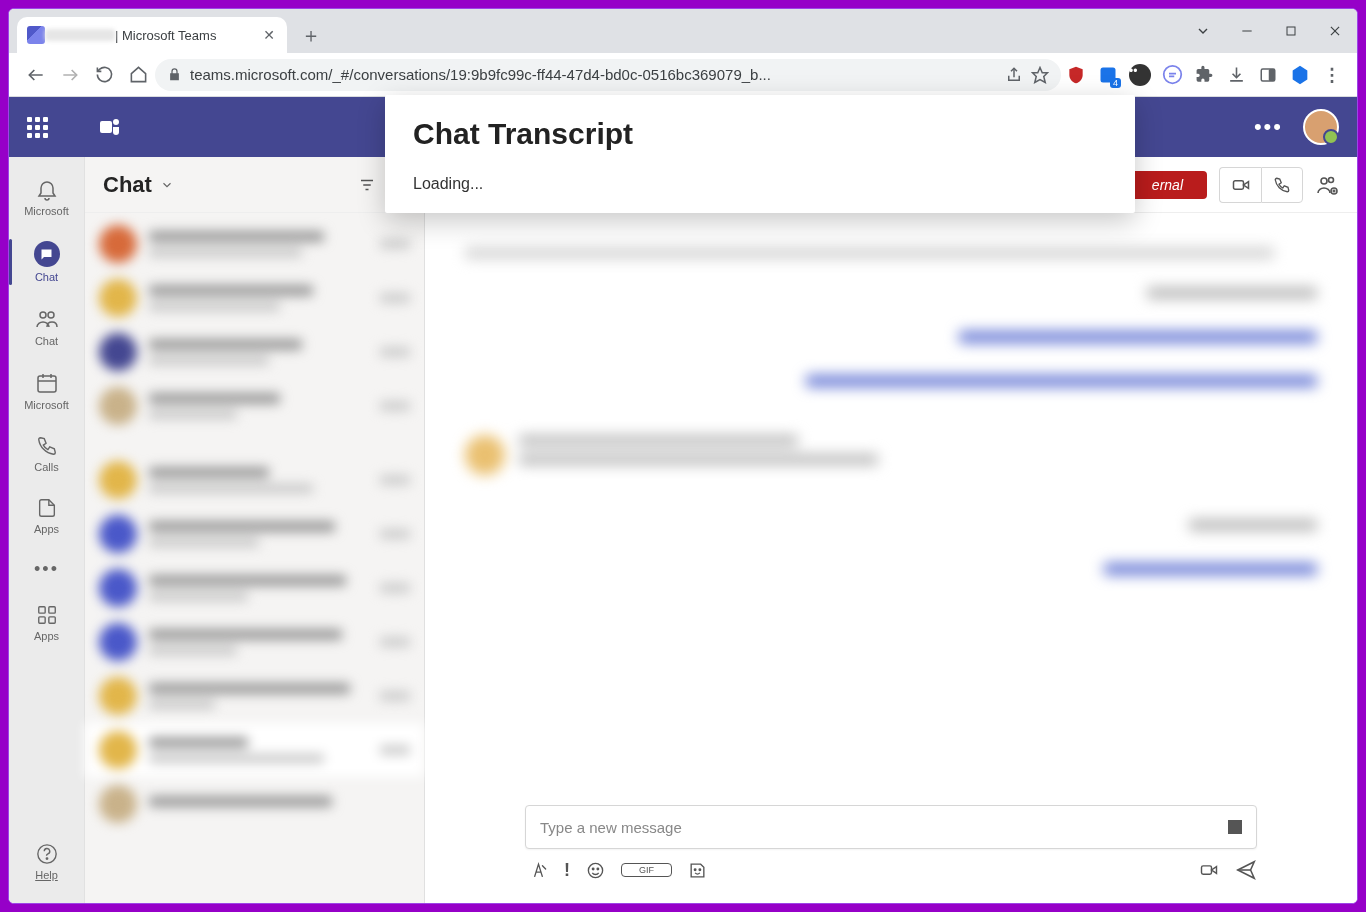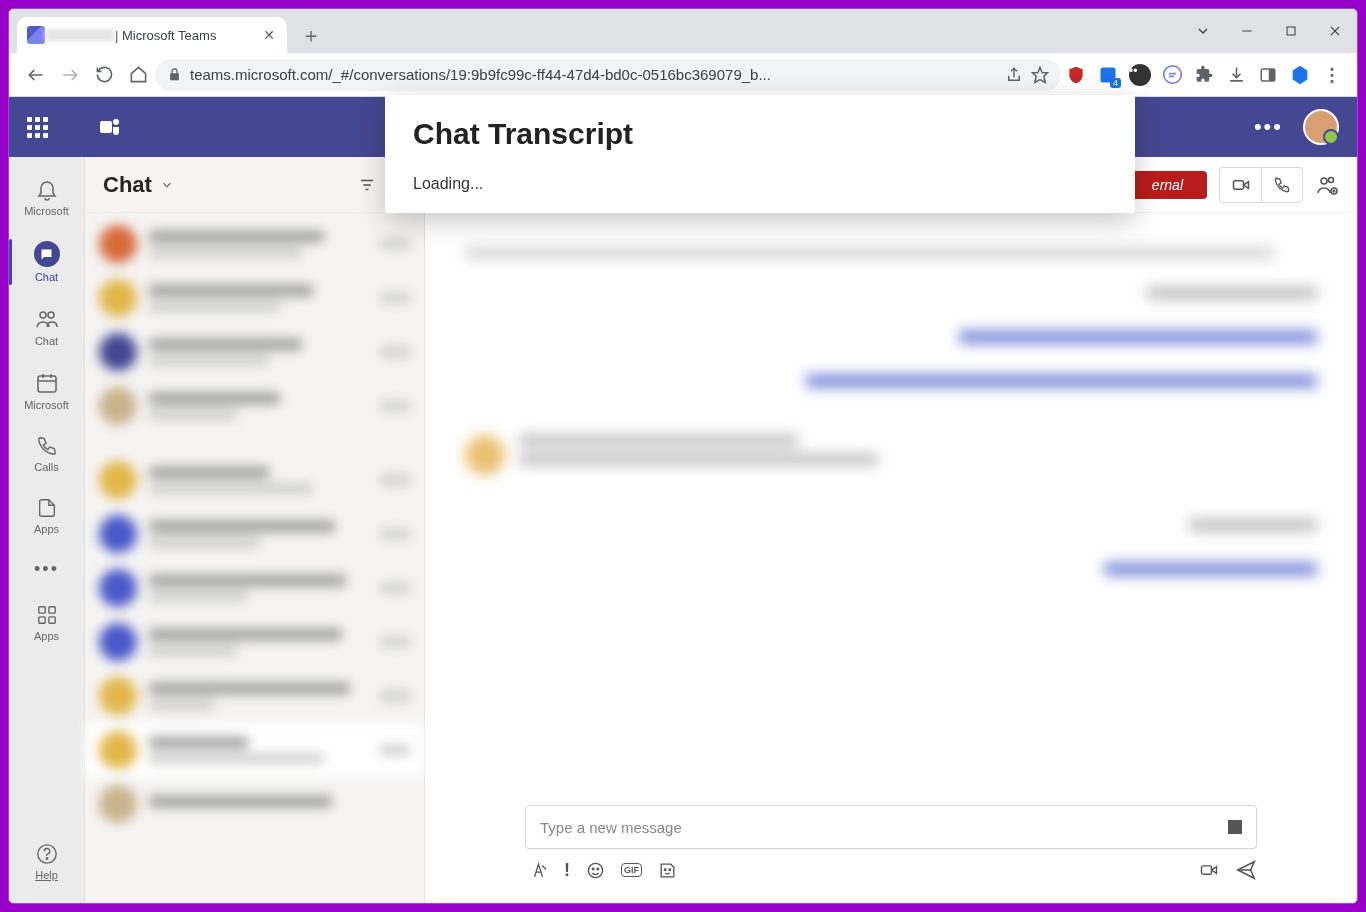"GIF" .gif-ic, .stk-ic { font-weight: bold -> normal; padding: 1px 2px -> 1px 17px }
